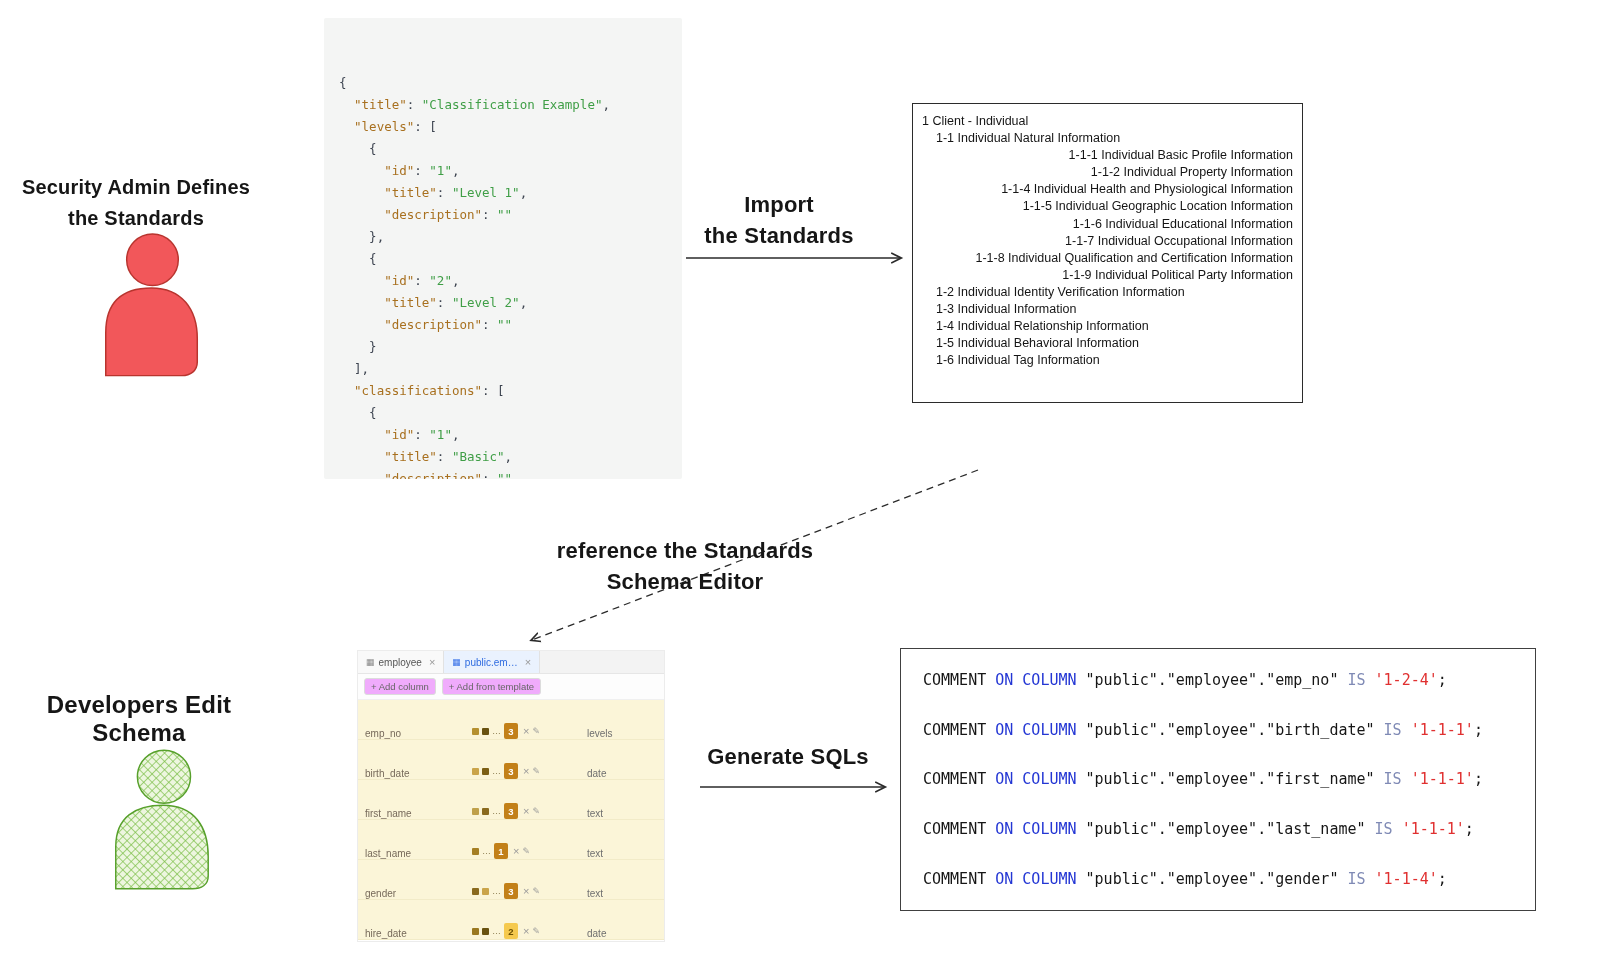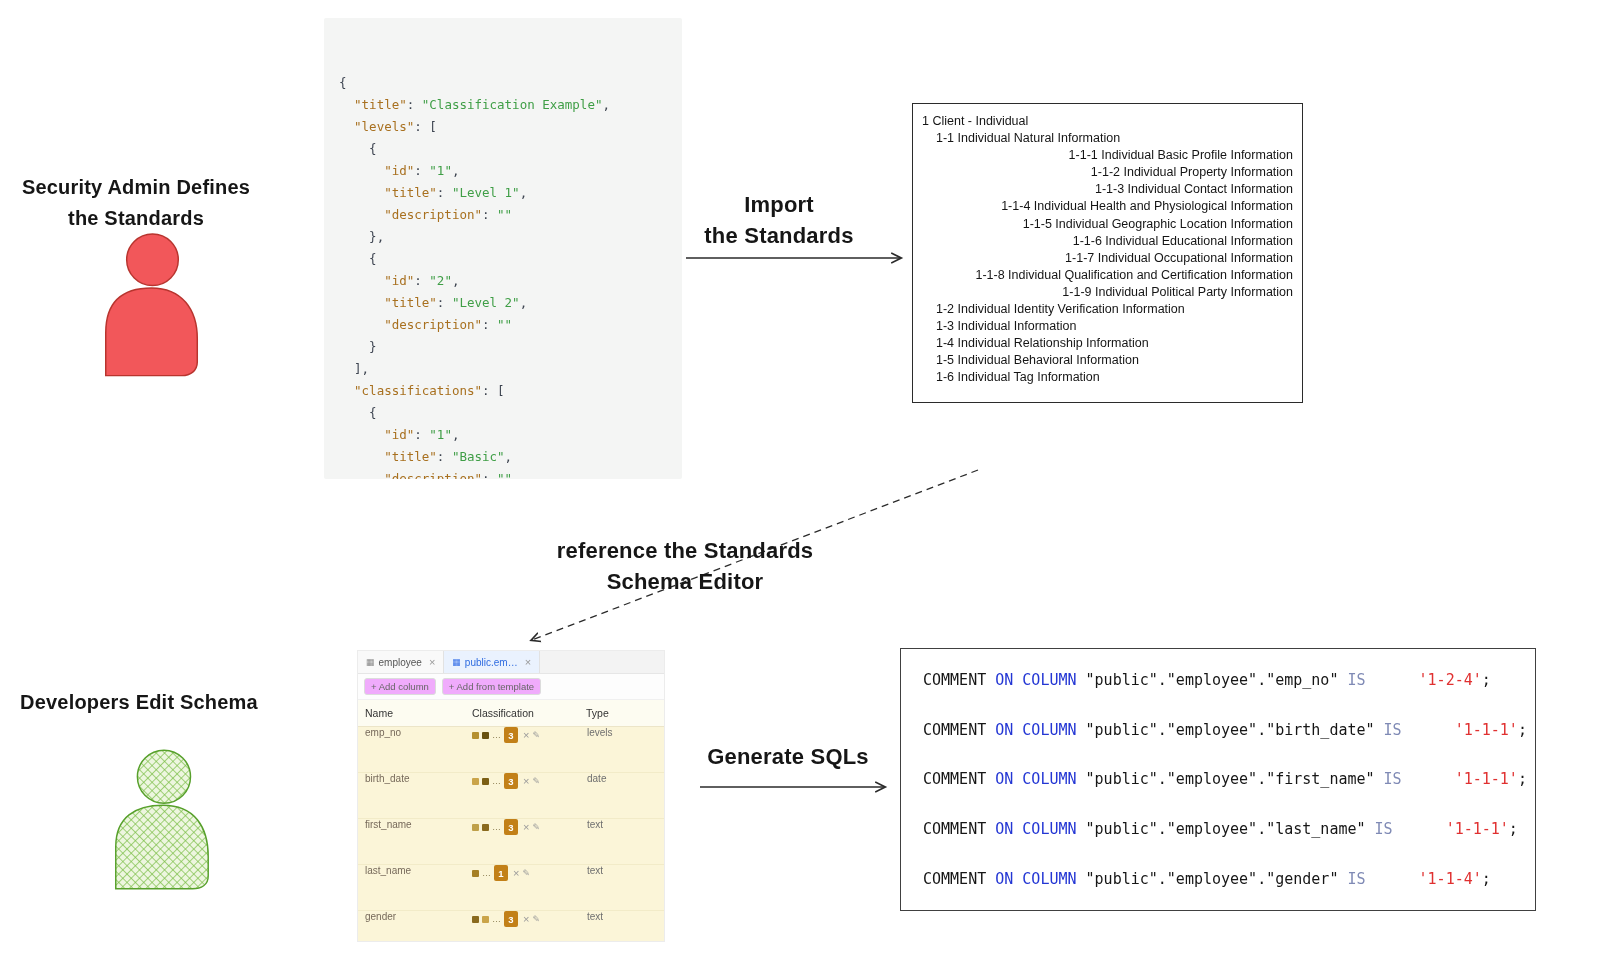"1-1-3 Individual Contact Information" div.std-item { html: <div>1-1-3 Individual Contact Information</div> -> none }
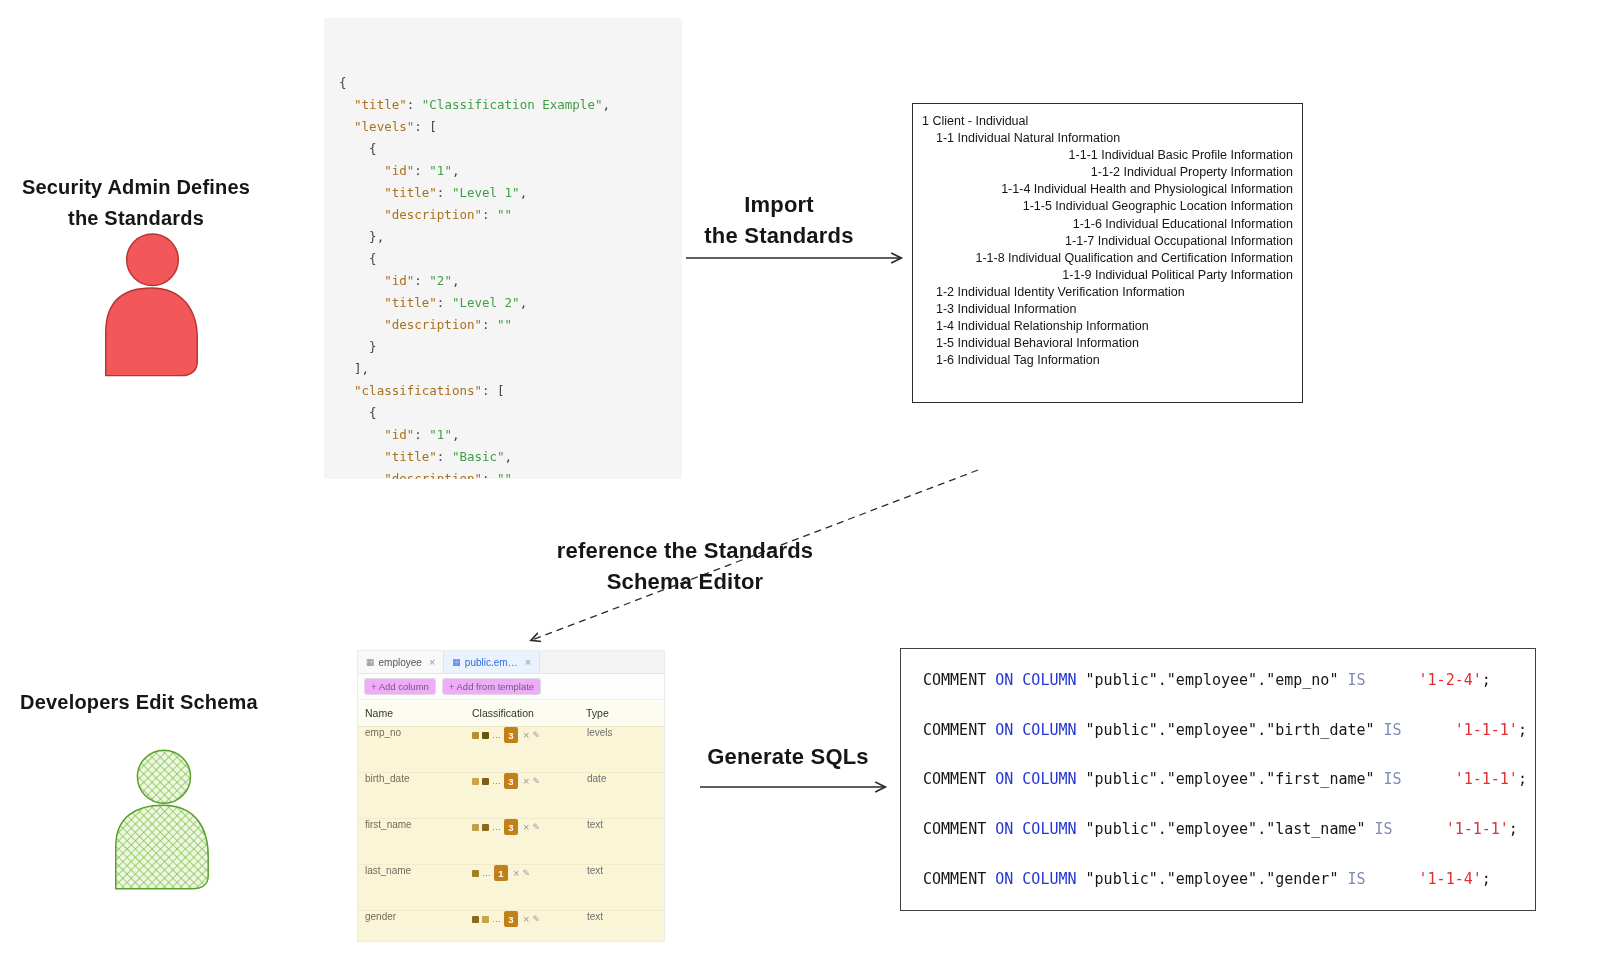"'1-2-4'" .sql-v { margin-left: 44px -> none }
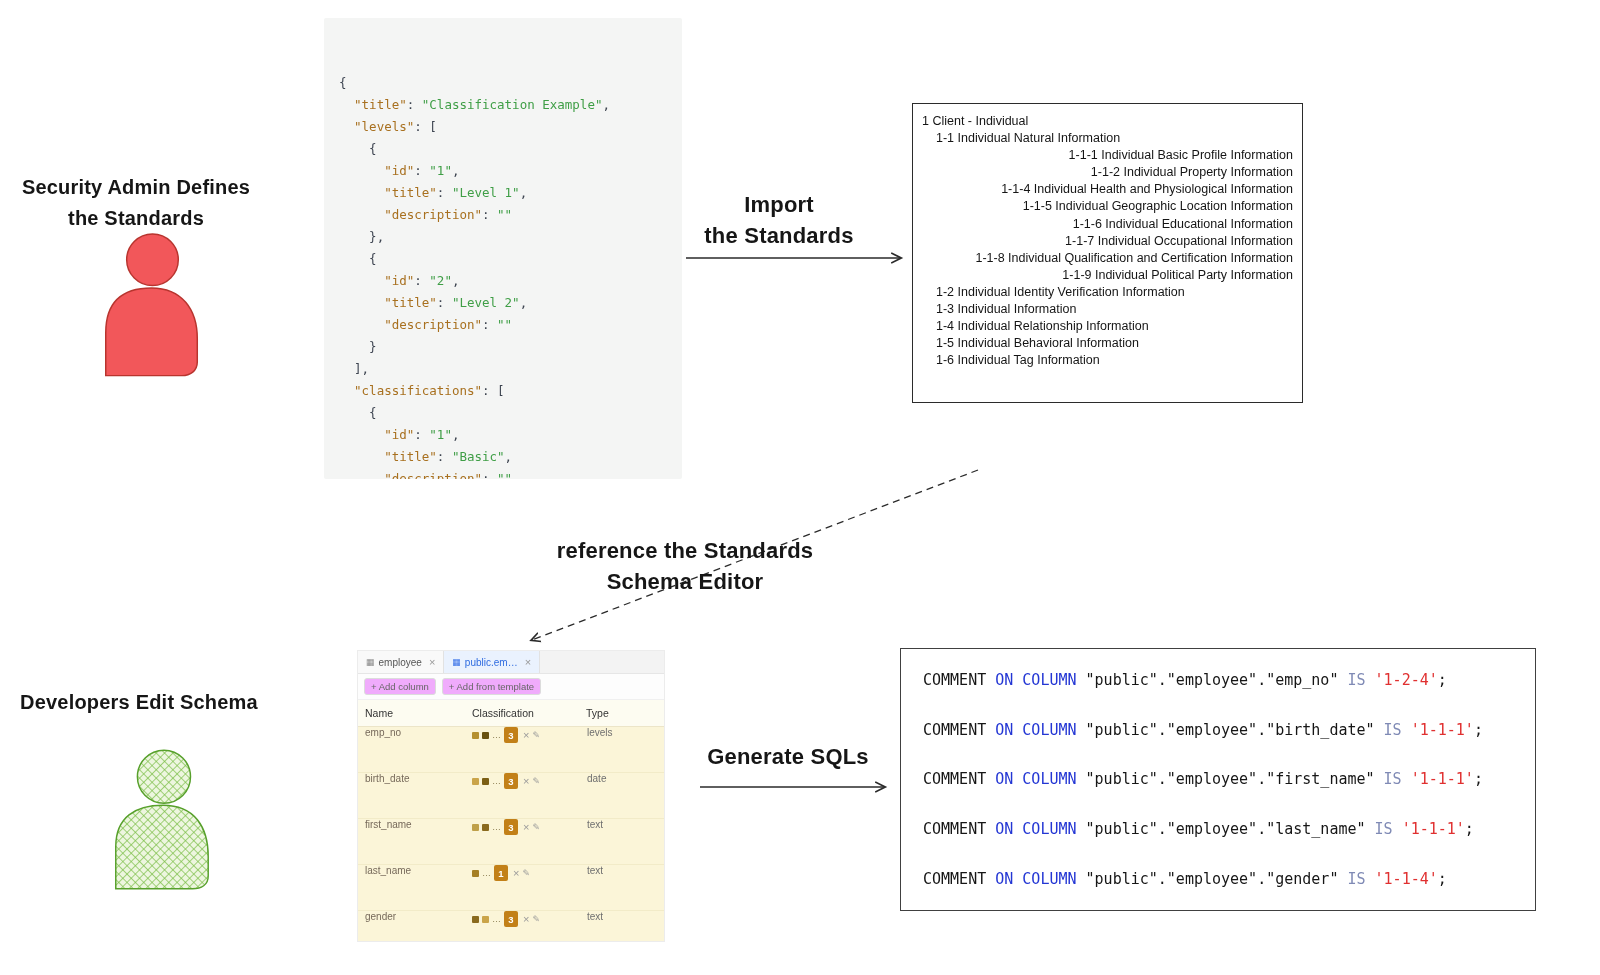"Developers Edit Schema" .dev-label { font-size: 20px -> 24px }
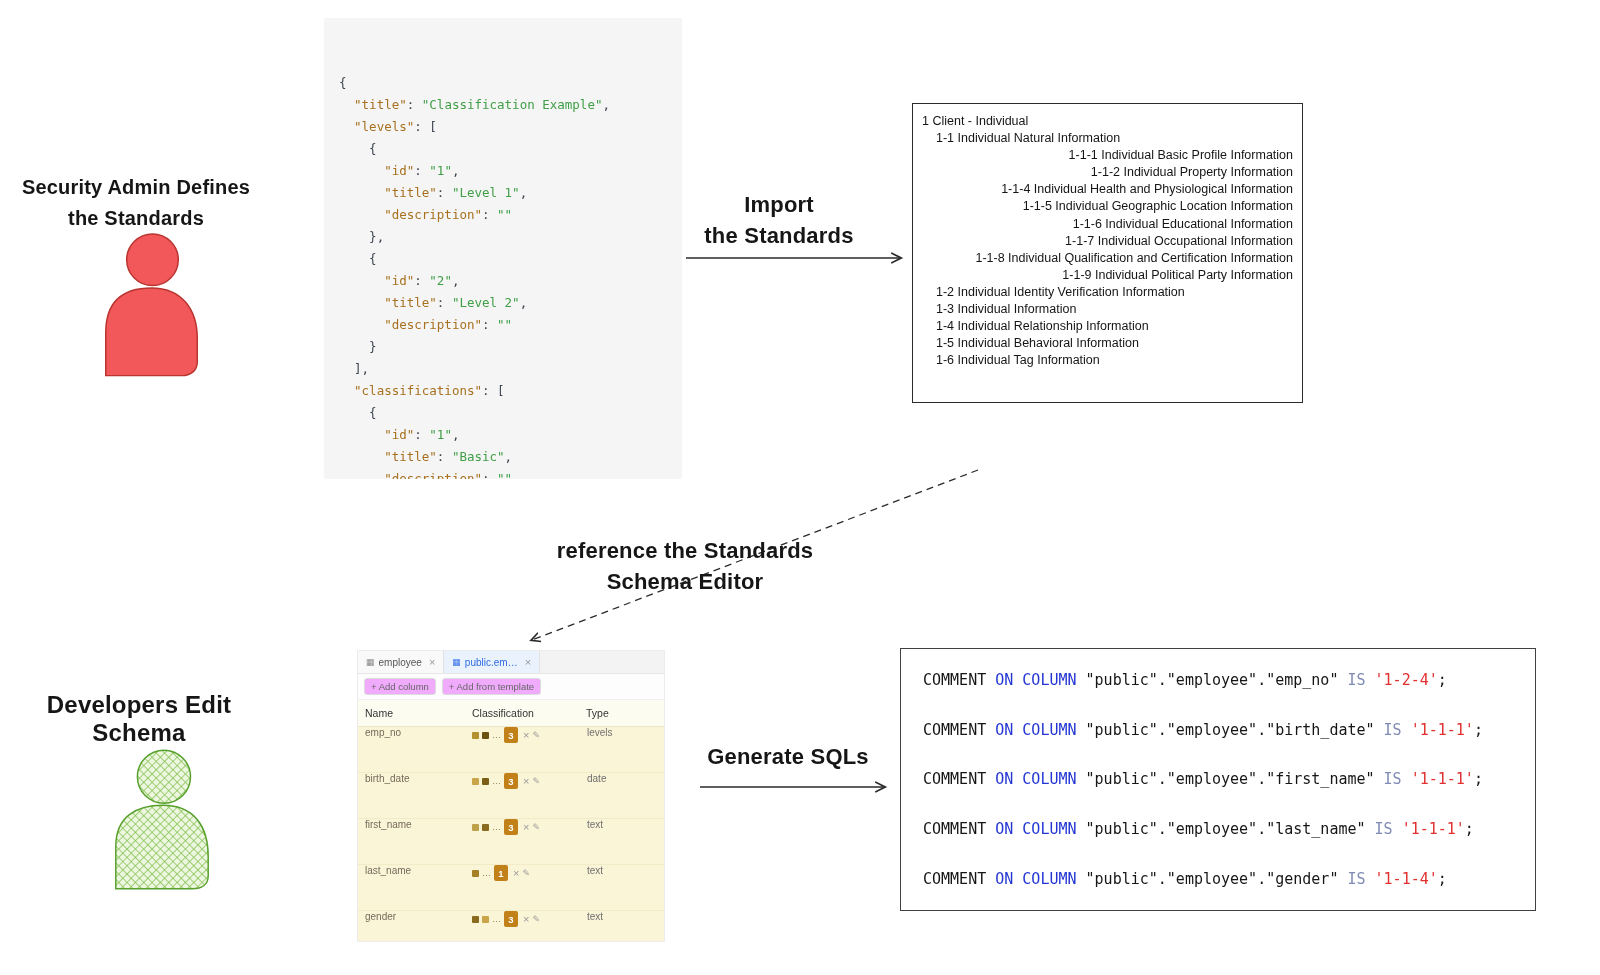"Name" div.ed-head { html: <div> <span>Name</span> <span>Classification</span> <span>Type</span> </div> -> none }
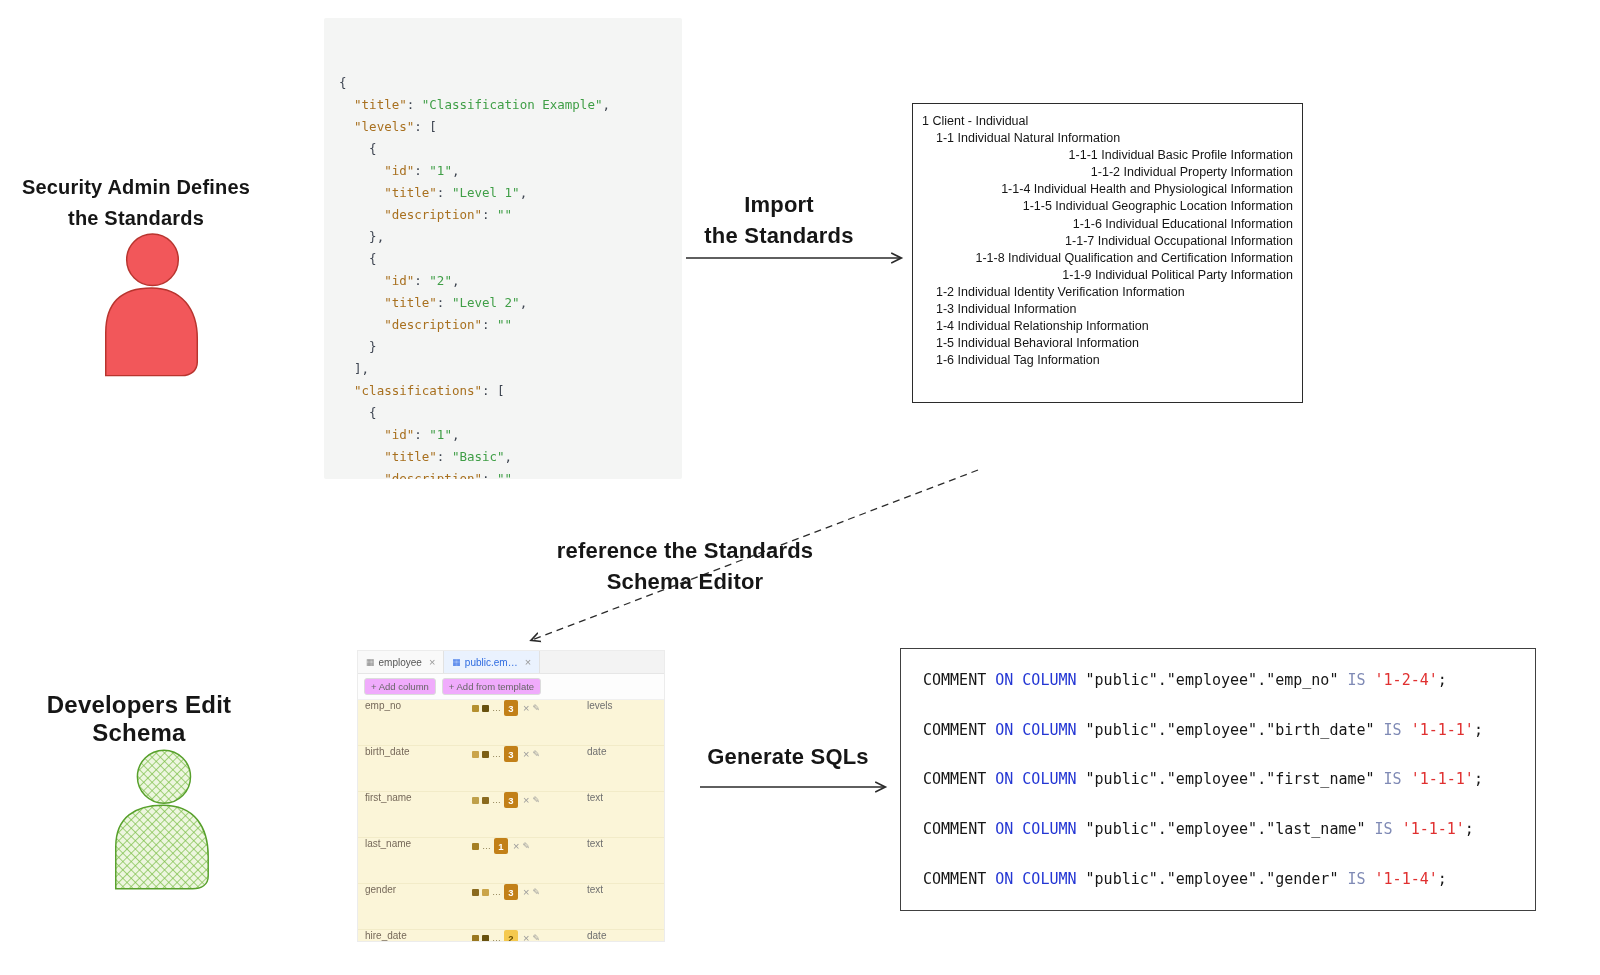"emp_no" .ed-row { align-items: flex-start -> flex-end; height: 46px -> 40px }
